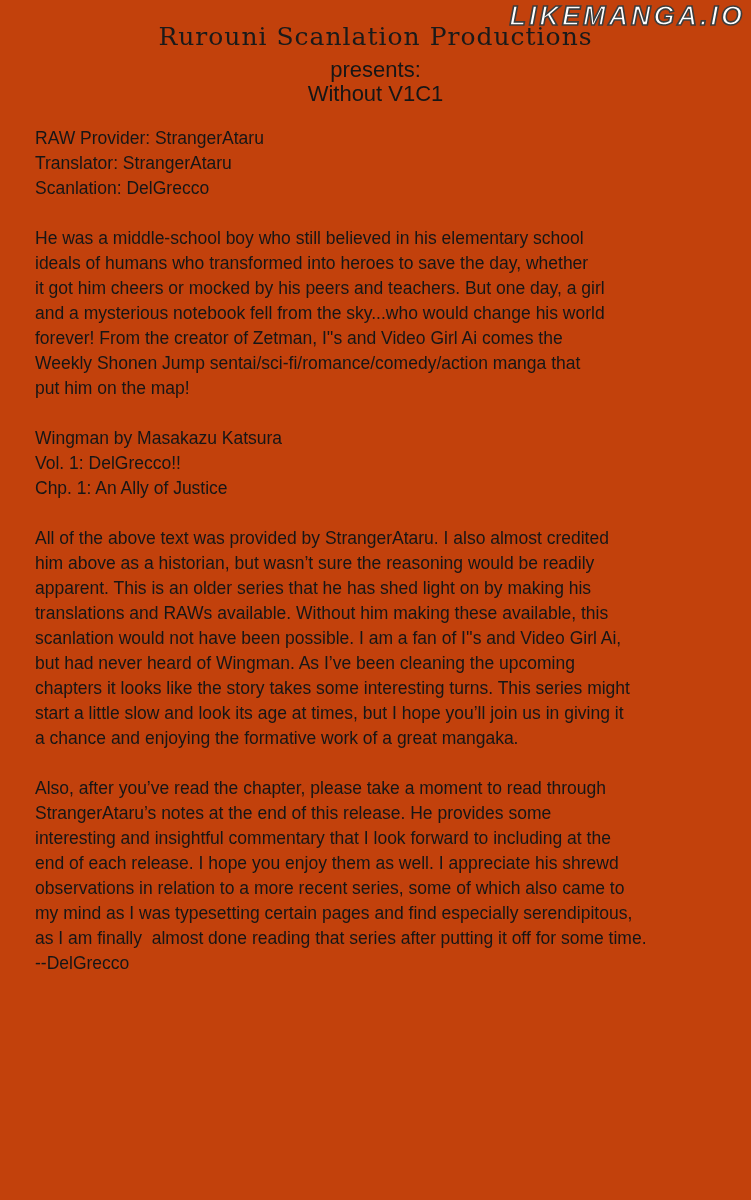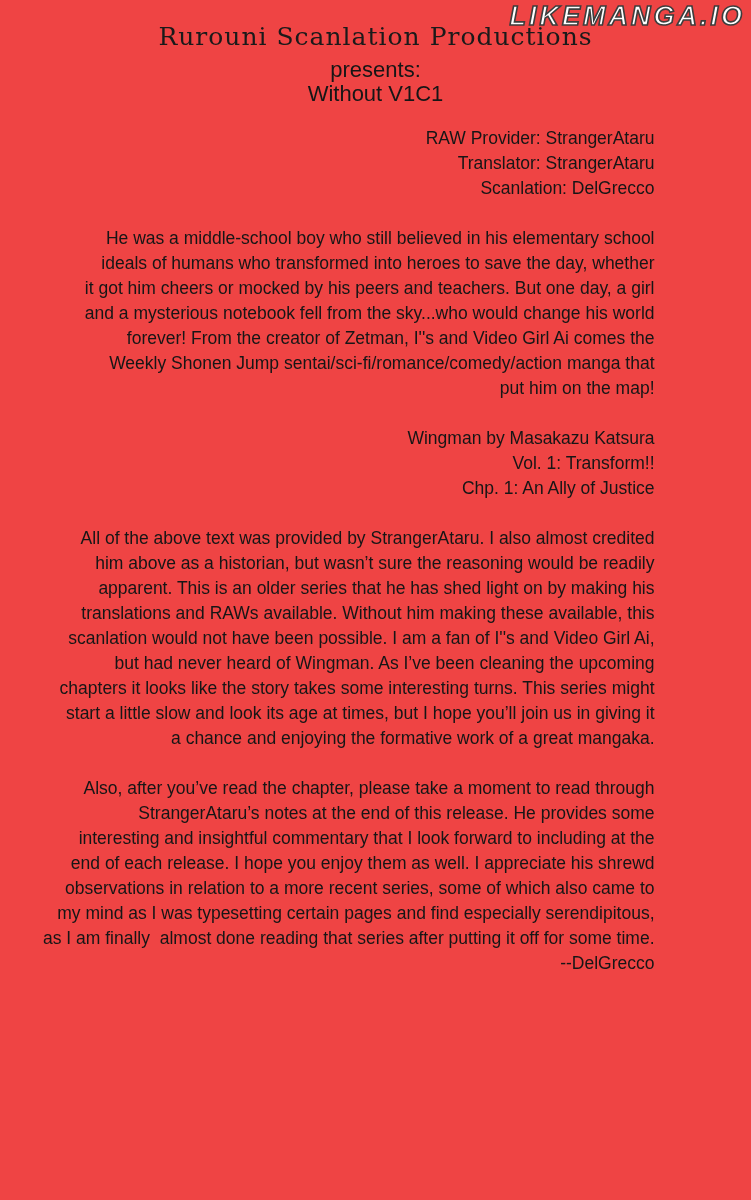"LIKEMANGA.IO" .page { background: #ef4444 -> #c2410c }
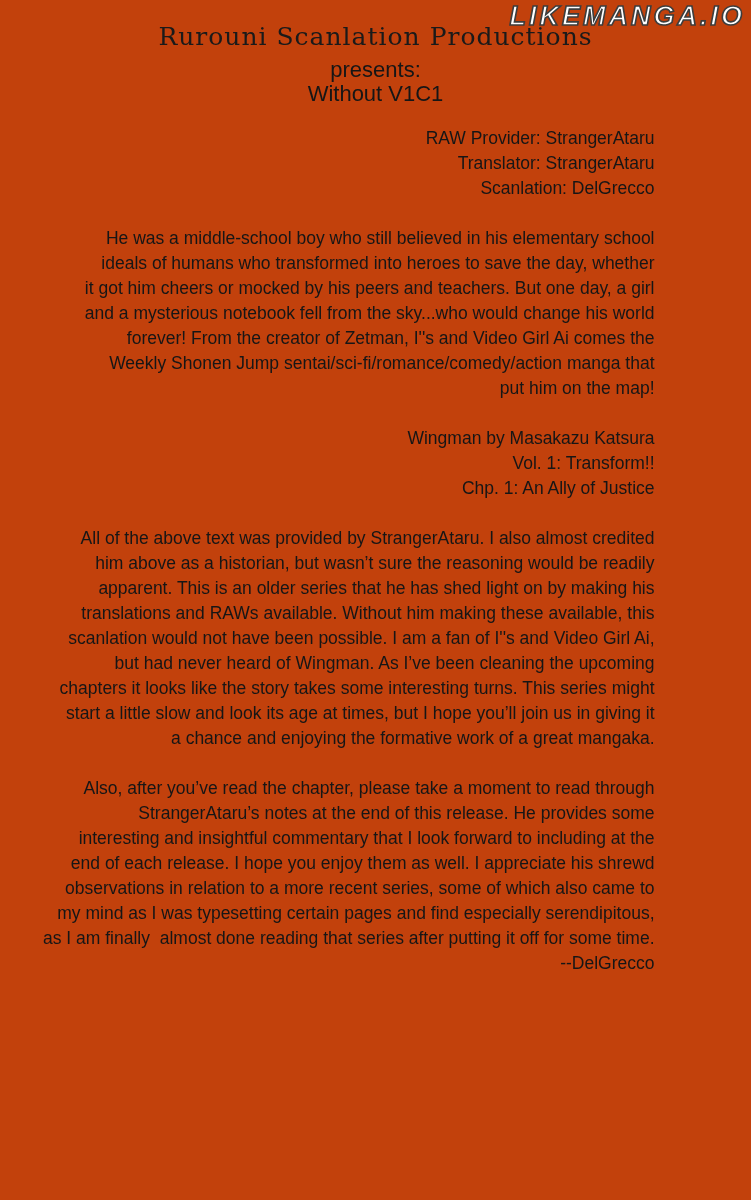"RAW Provider: StrangerAtaru" .content p { margin: 0 0 25px 8px -> 0 0 25px 0; text-align: right -> none }
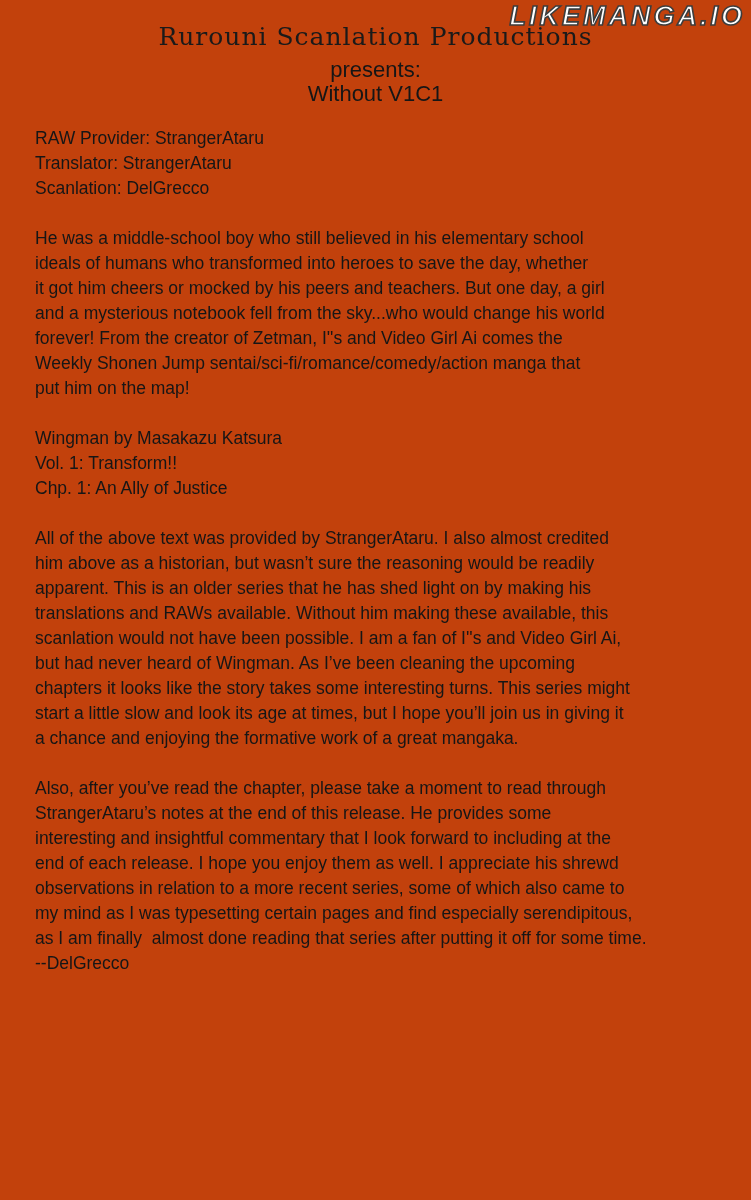"Wingman by Masakazu Katsura" p { text: Transform -> DelGrecco }
